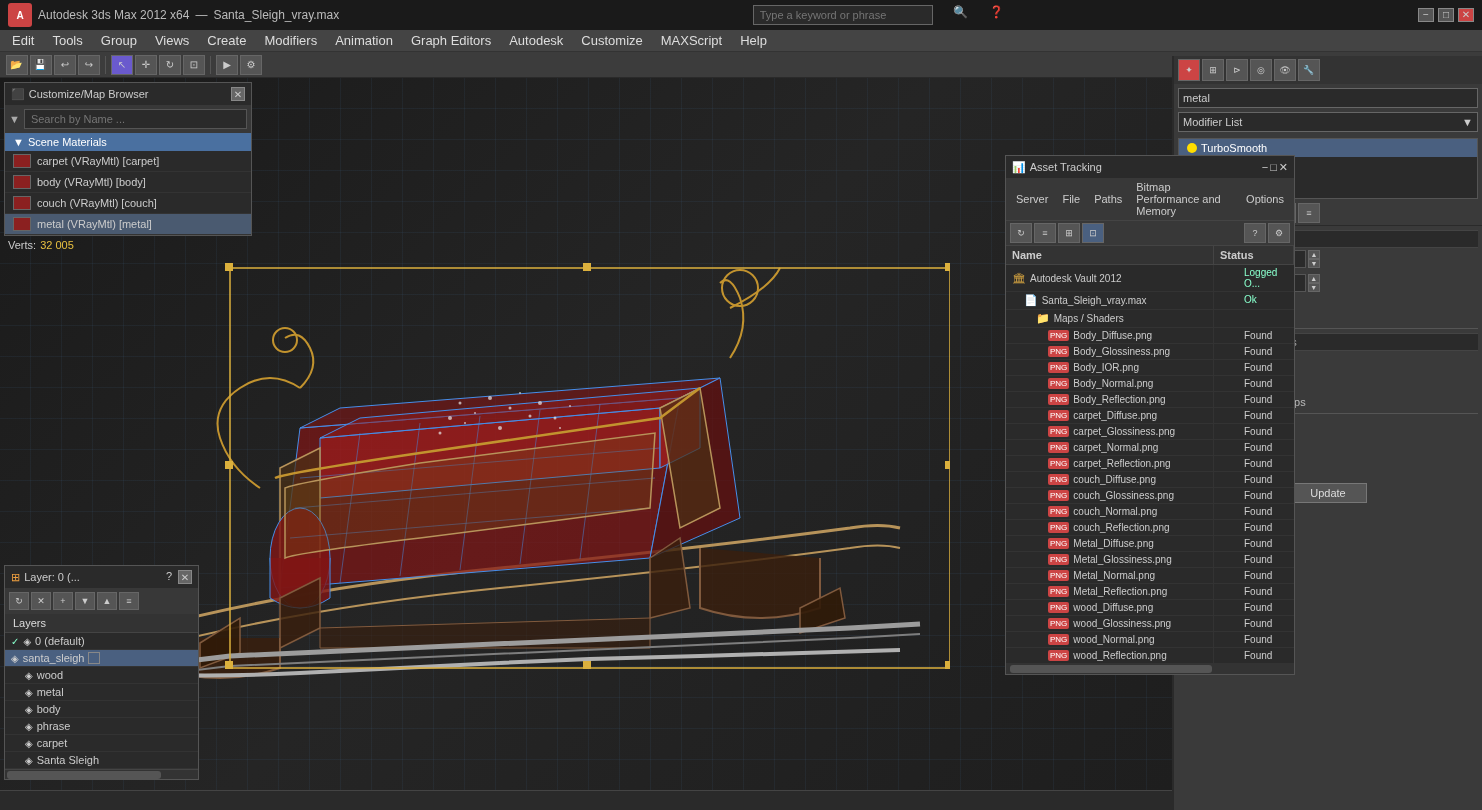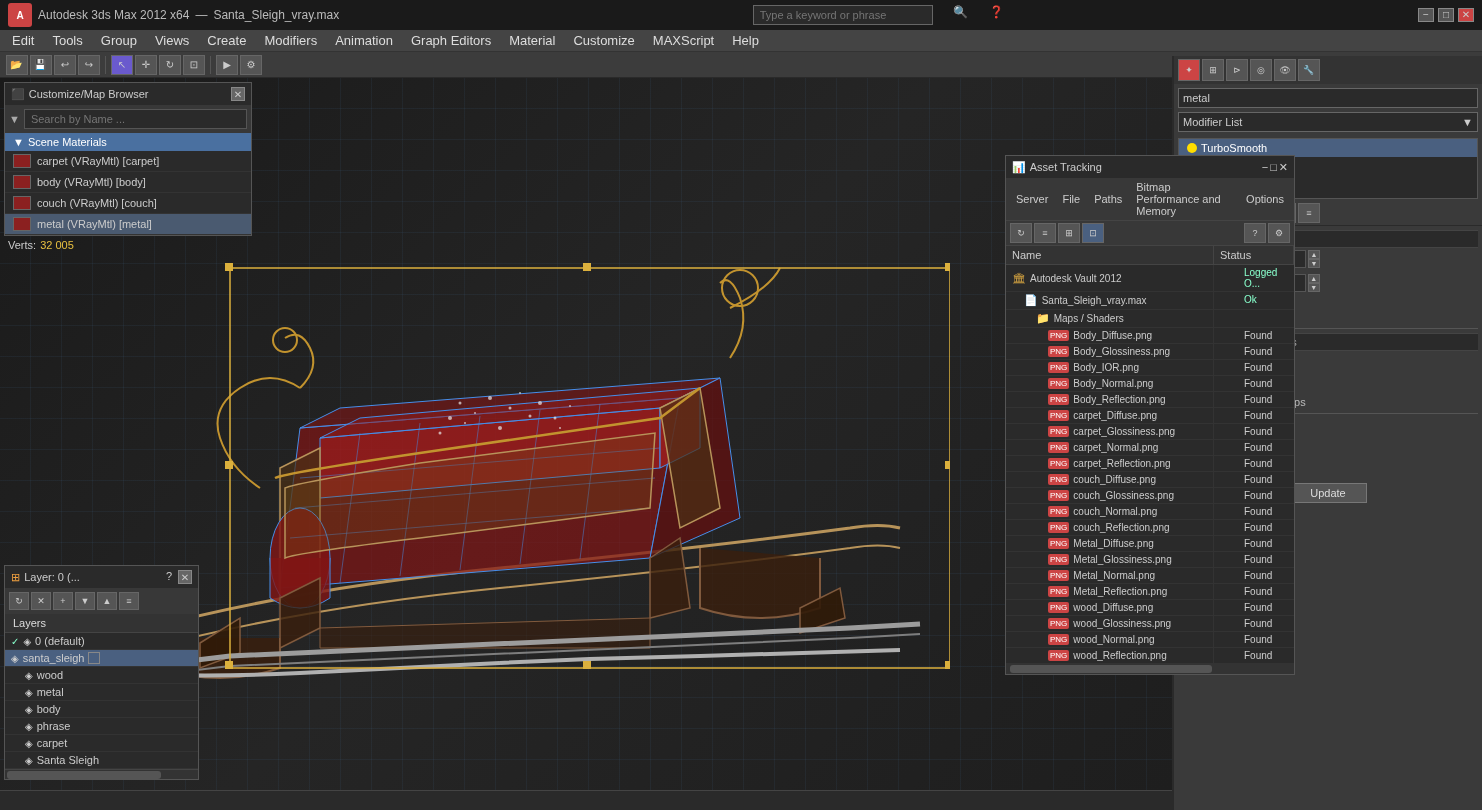"Material" div.menu-item { text: Material -> Autodesk }
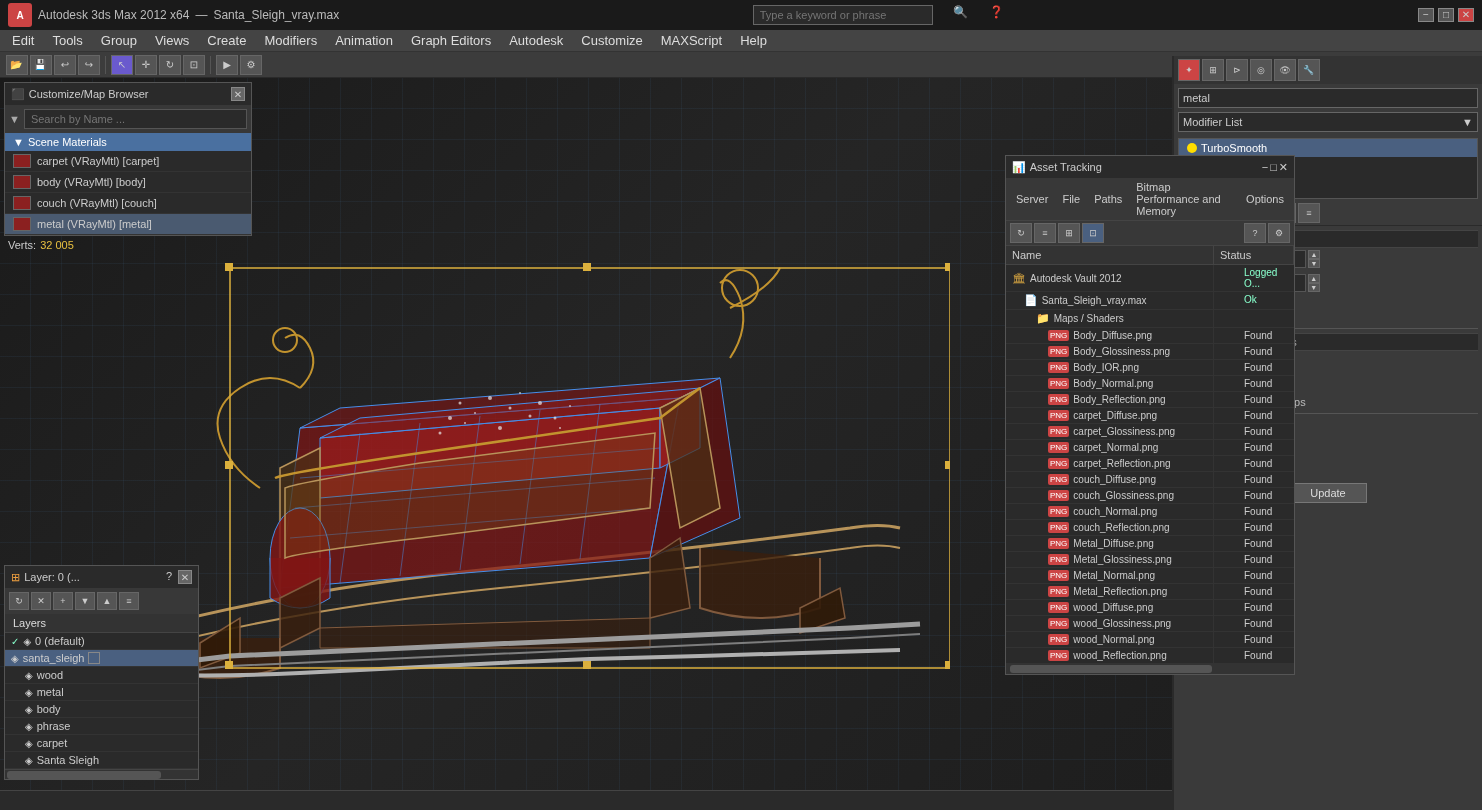"Name" .asset-col-header { font-weight: normal -> bold }
